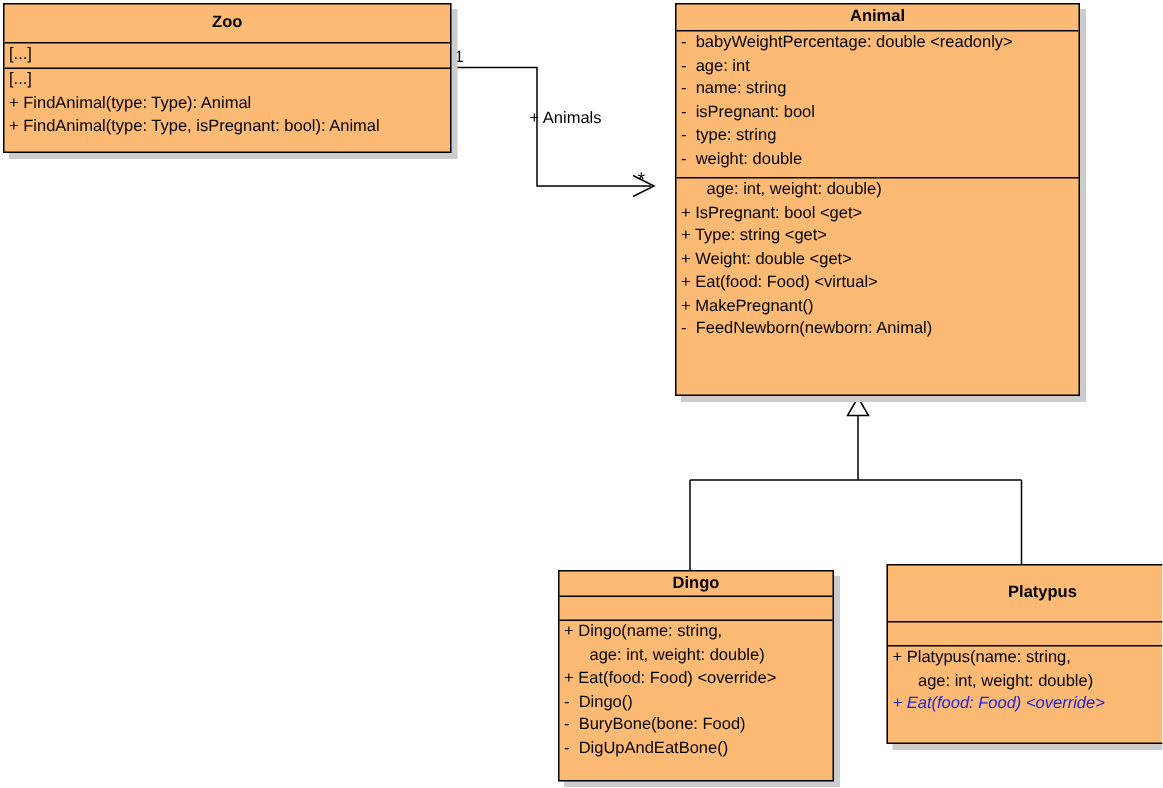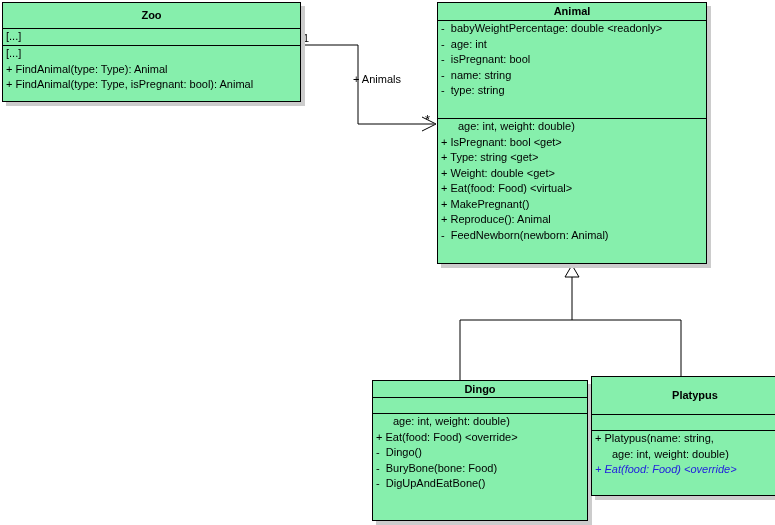"Zoo" .uml-class { background: #86efac -> #fdba74 }
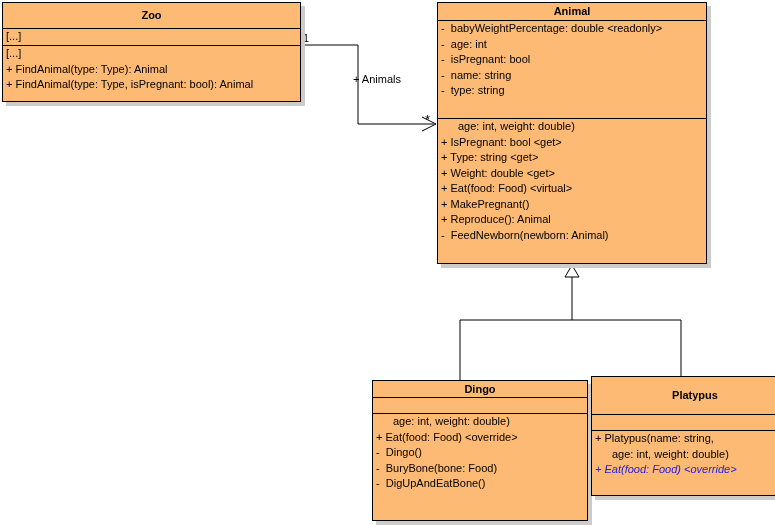"Animal" #animal-class { left: 437px -> 450px }
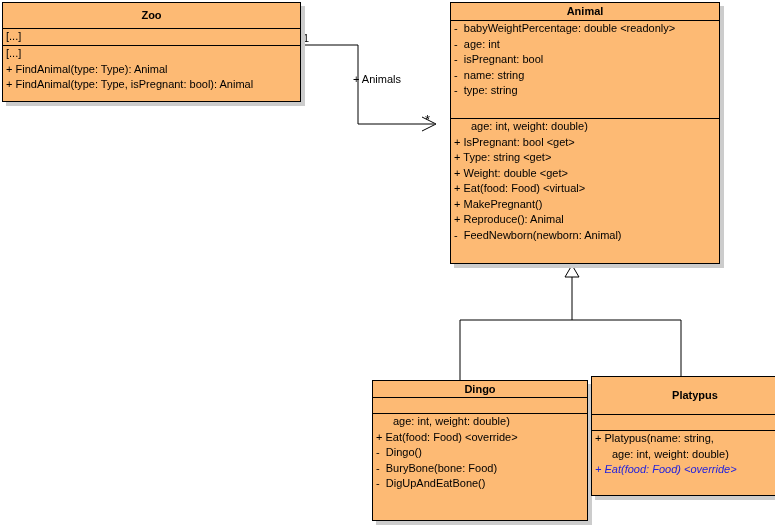"- isPregnant: bool" div.uml-row { order: before "- name: string" -> after "- name: string" }
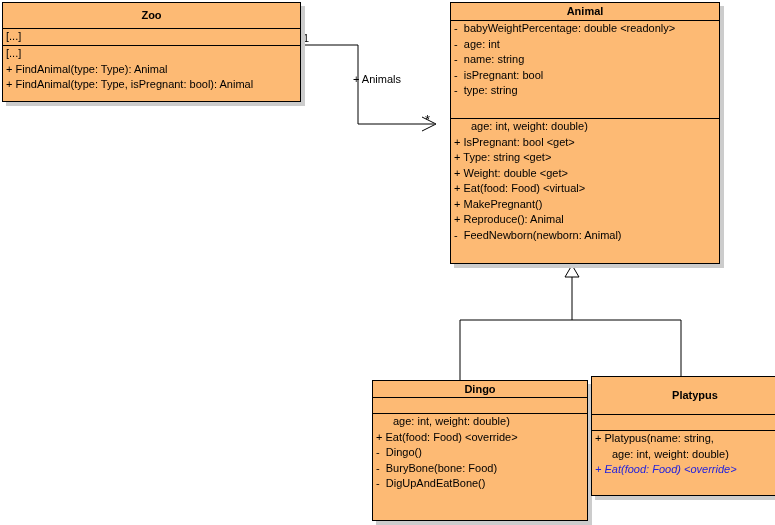"- weight: double" div.uml-row { html: none -> <div>- weight: double</div> }
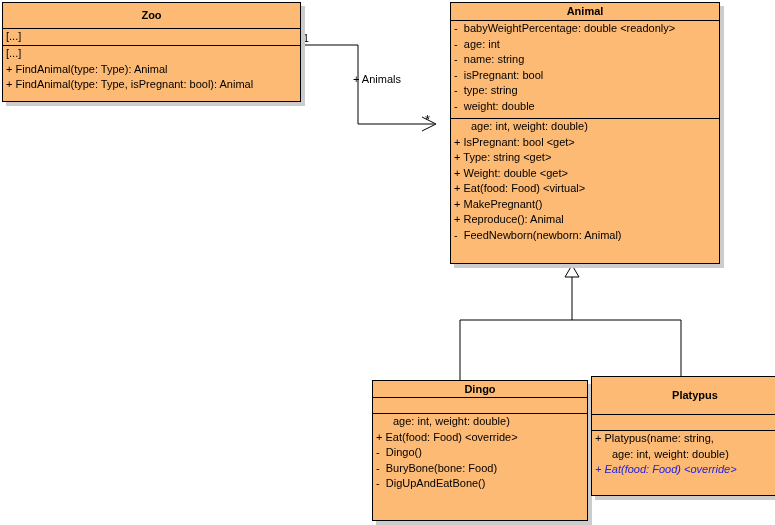"+ Reproduce(): Animal" div.uml-row { html: <div>+ Reproduce(): Animal</div> -> none }
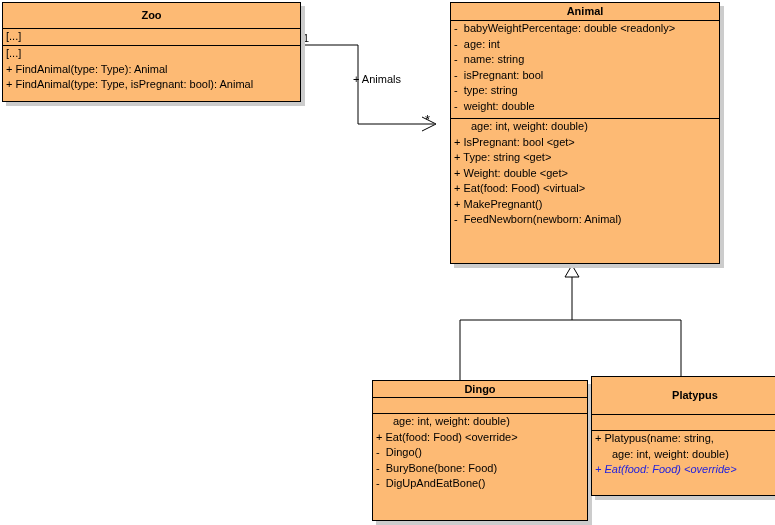"Dingo" #dingo-class { width: 216px -> 184px }
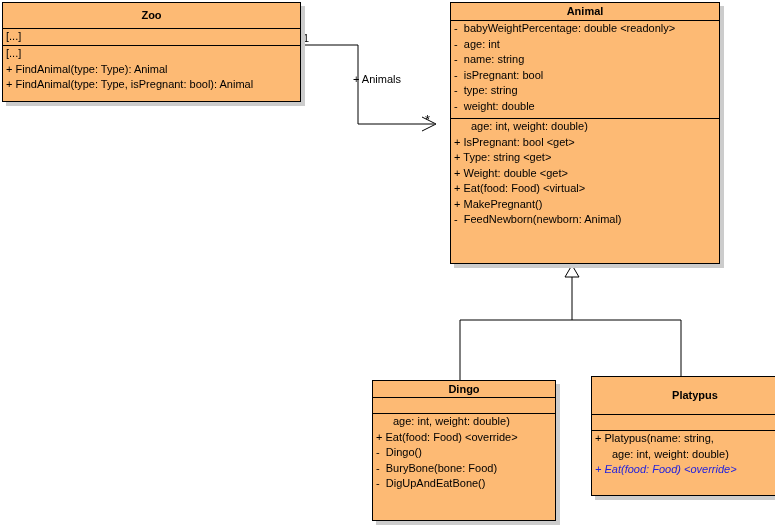"+ Dingo(name: string," div.uml-row { html: none -> <div>+ Dingo(name: string,</div> }
